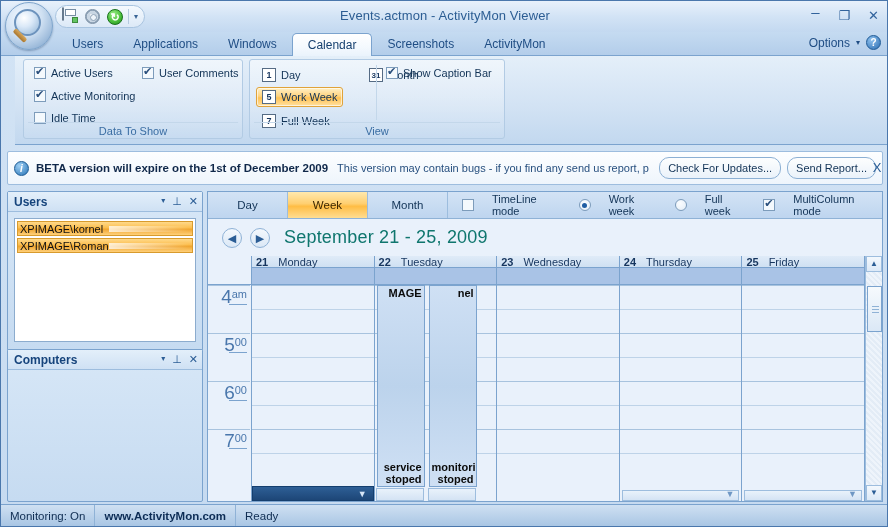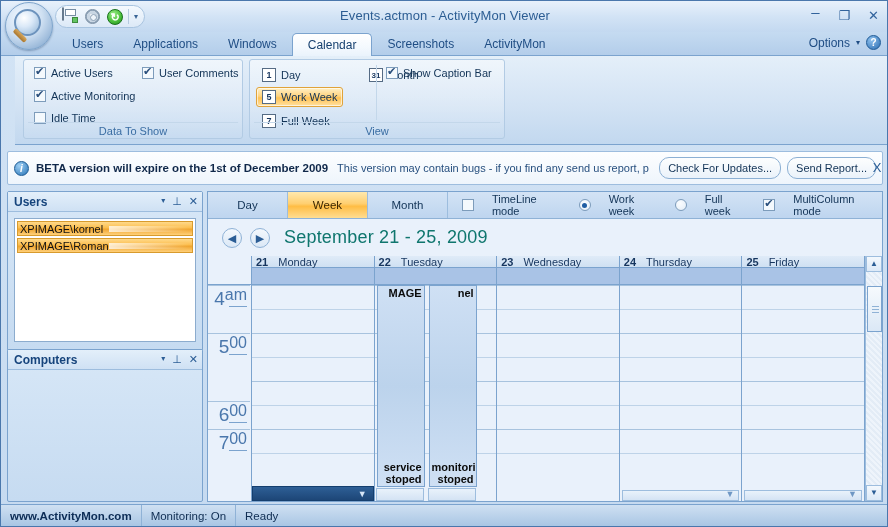"am" .hourlbl .m { font-size: 16px -> 11px }
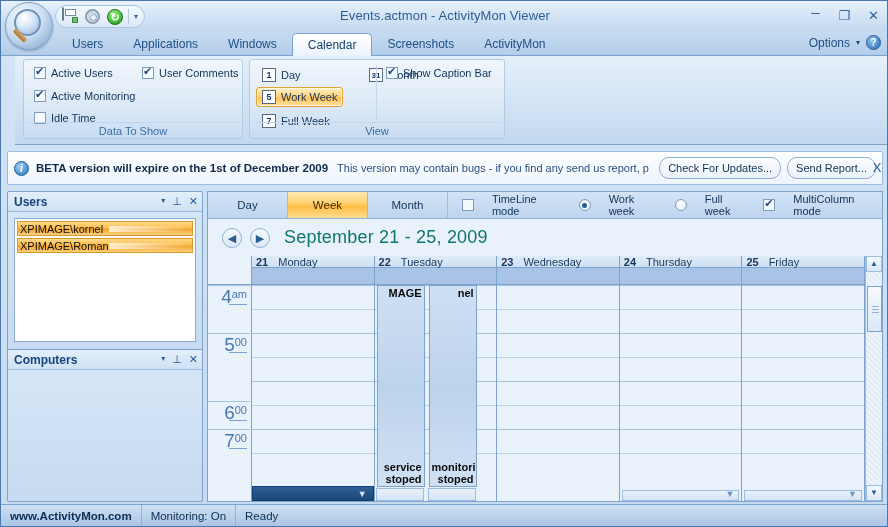"600" div.hourlbl { margin-top: 20px -> none }
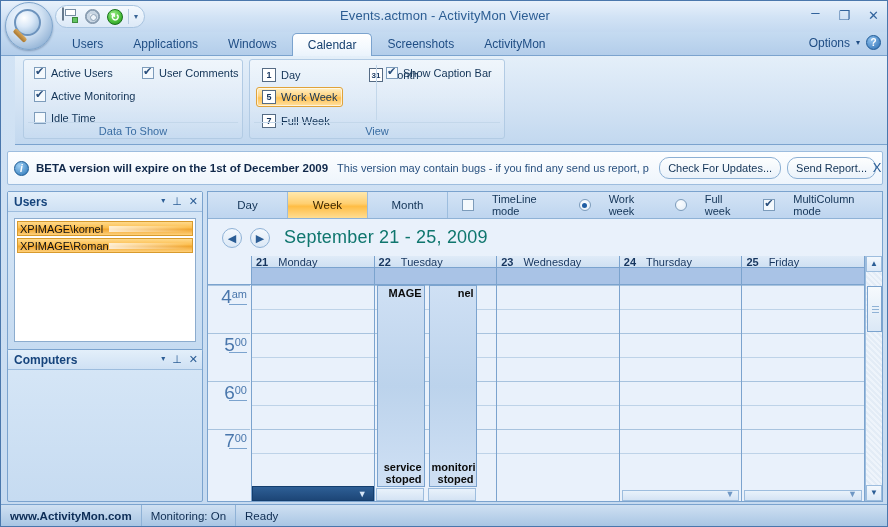"www.ActivityMon.com" span.st-cell { order: before "Monitoring: On" -> after "Monitoring: On" }
